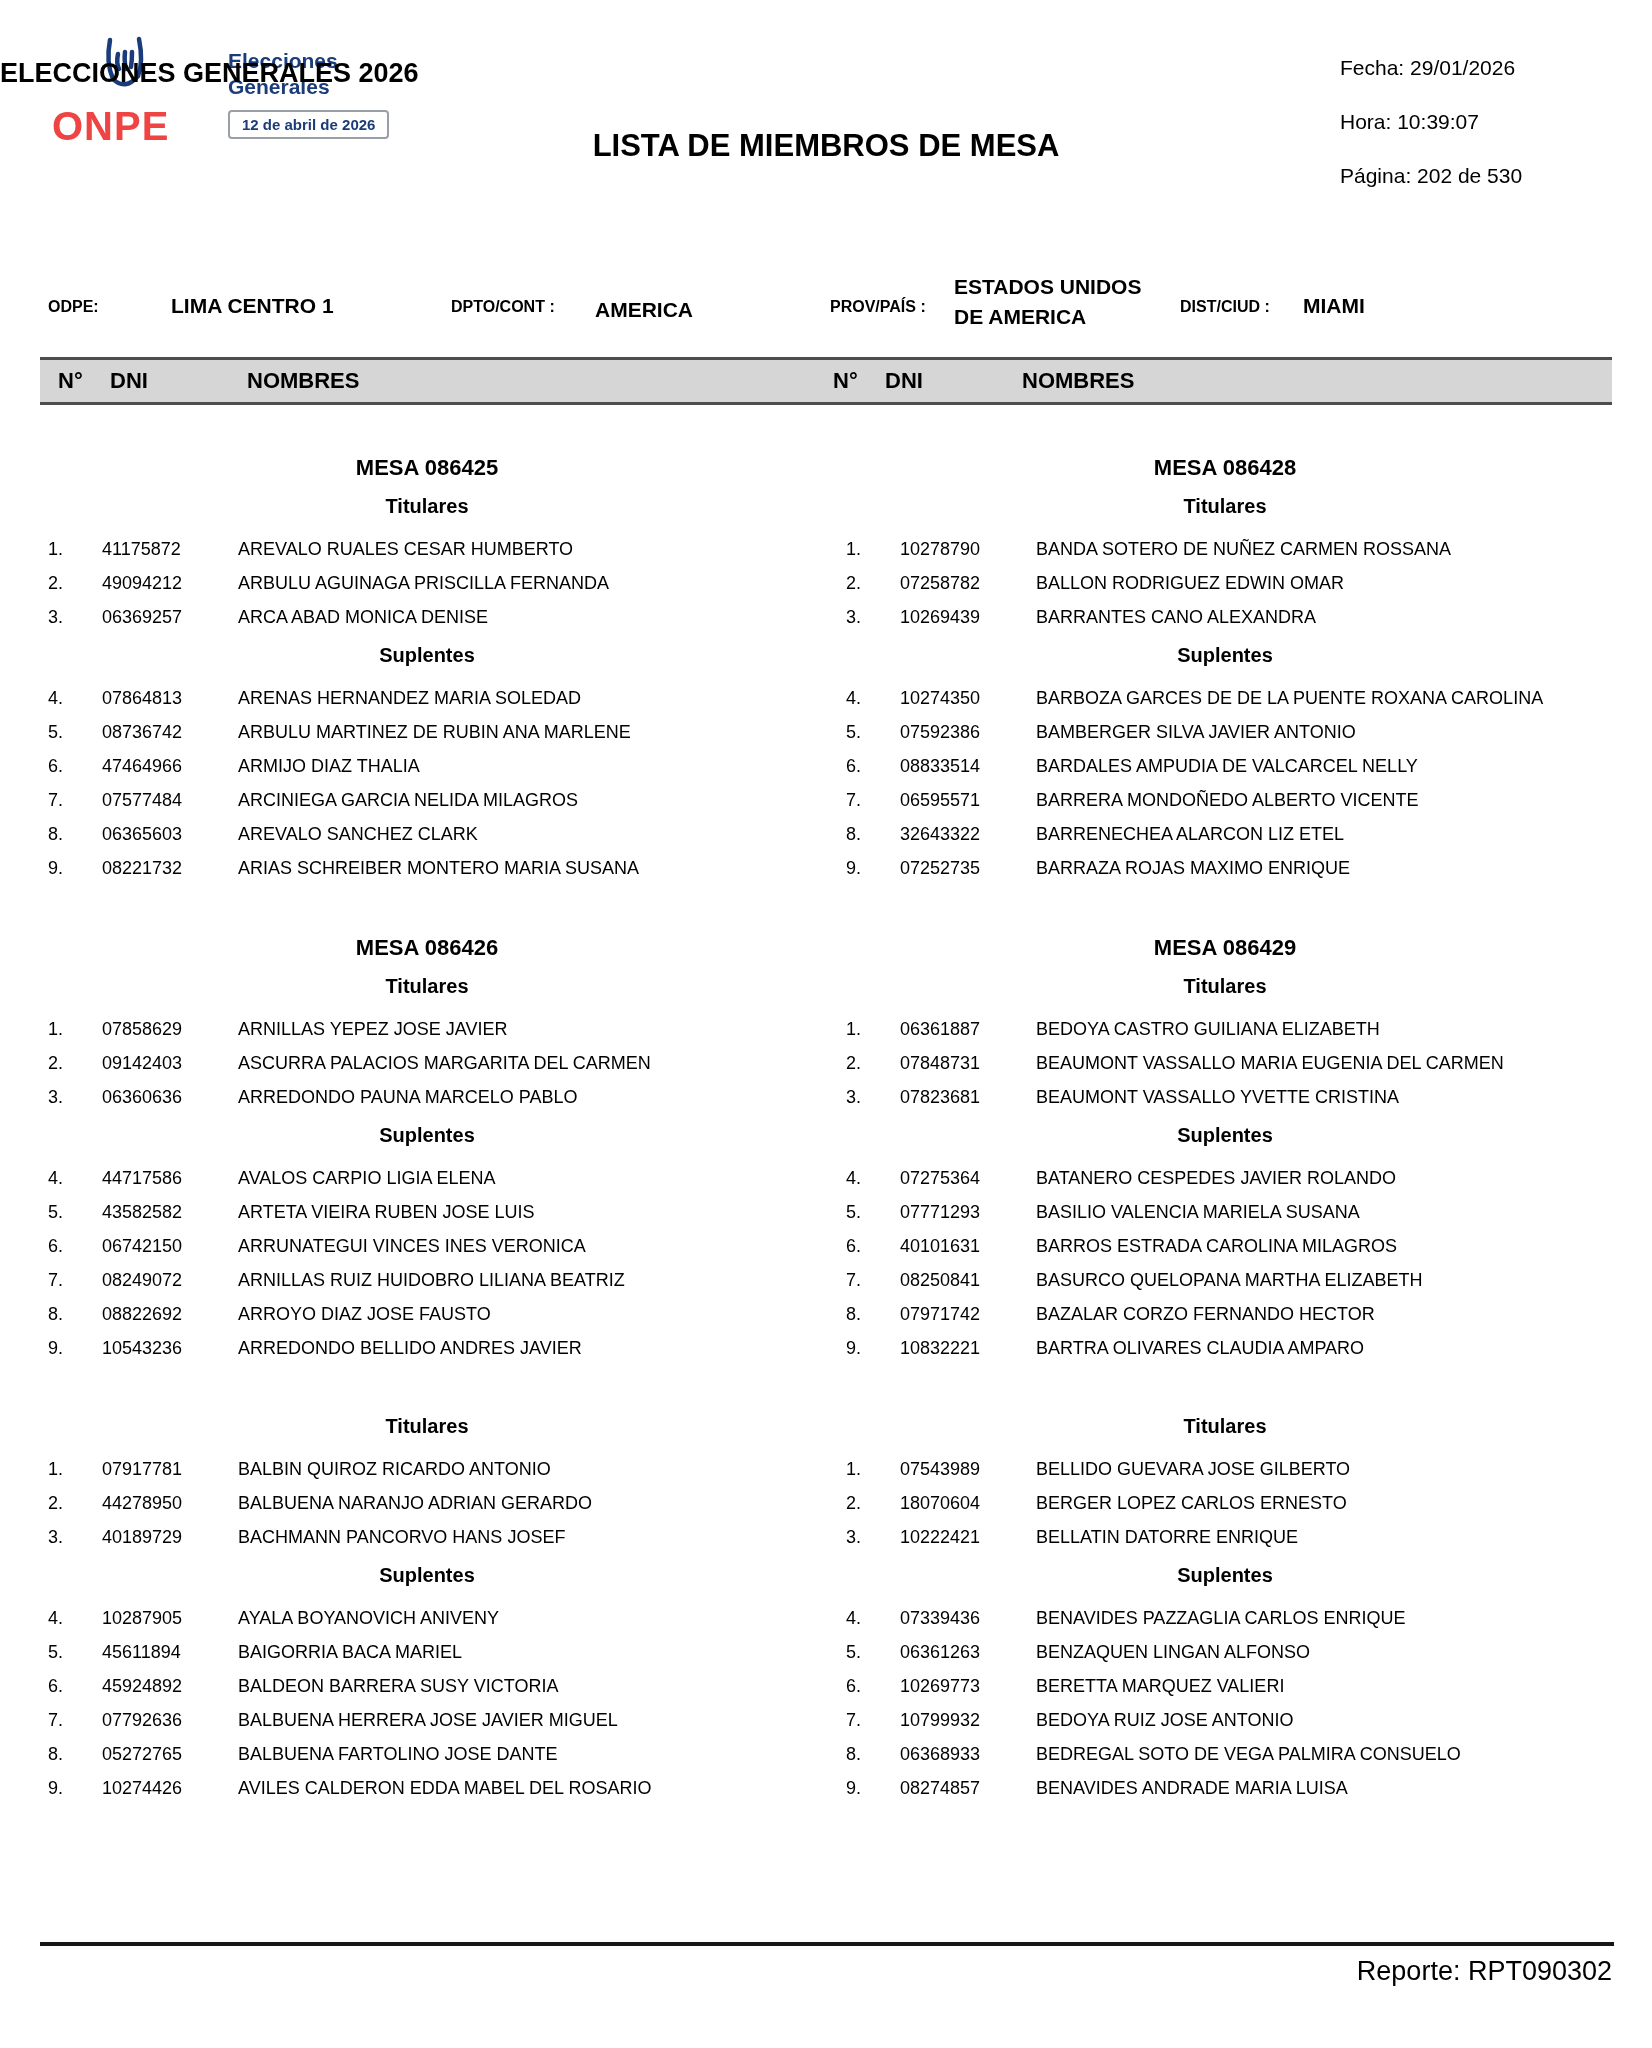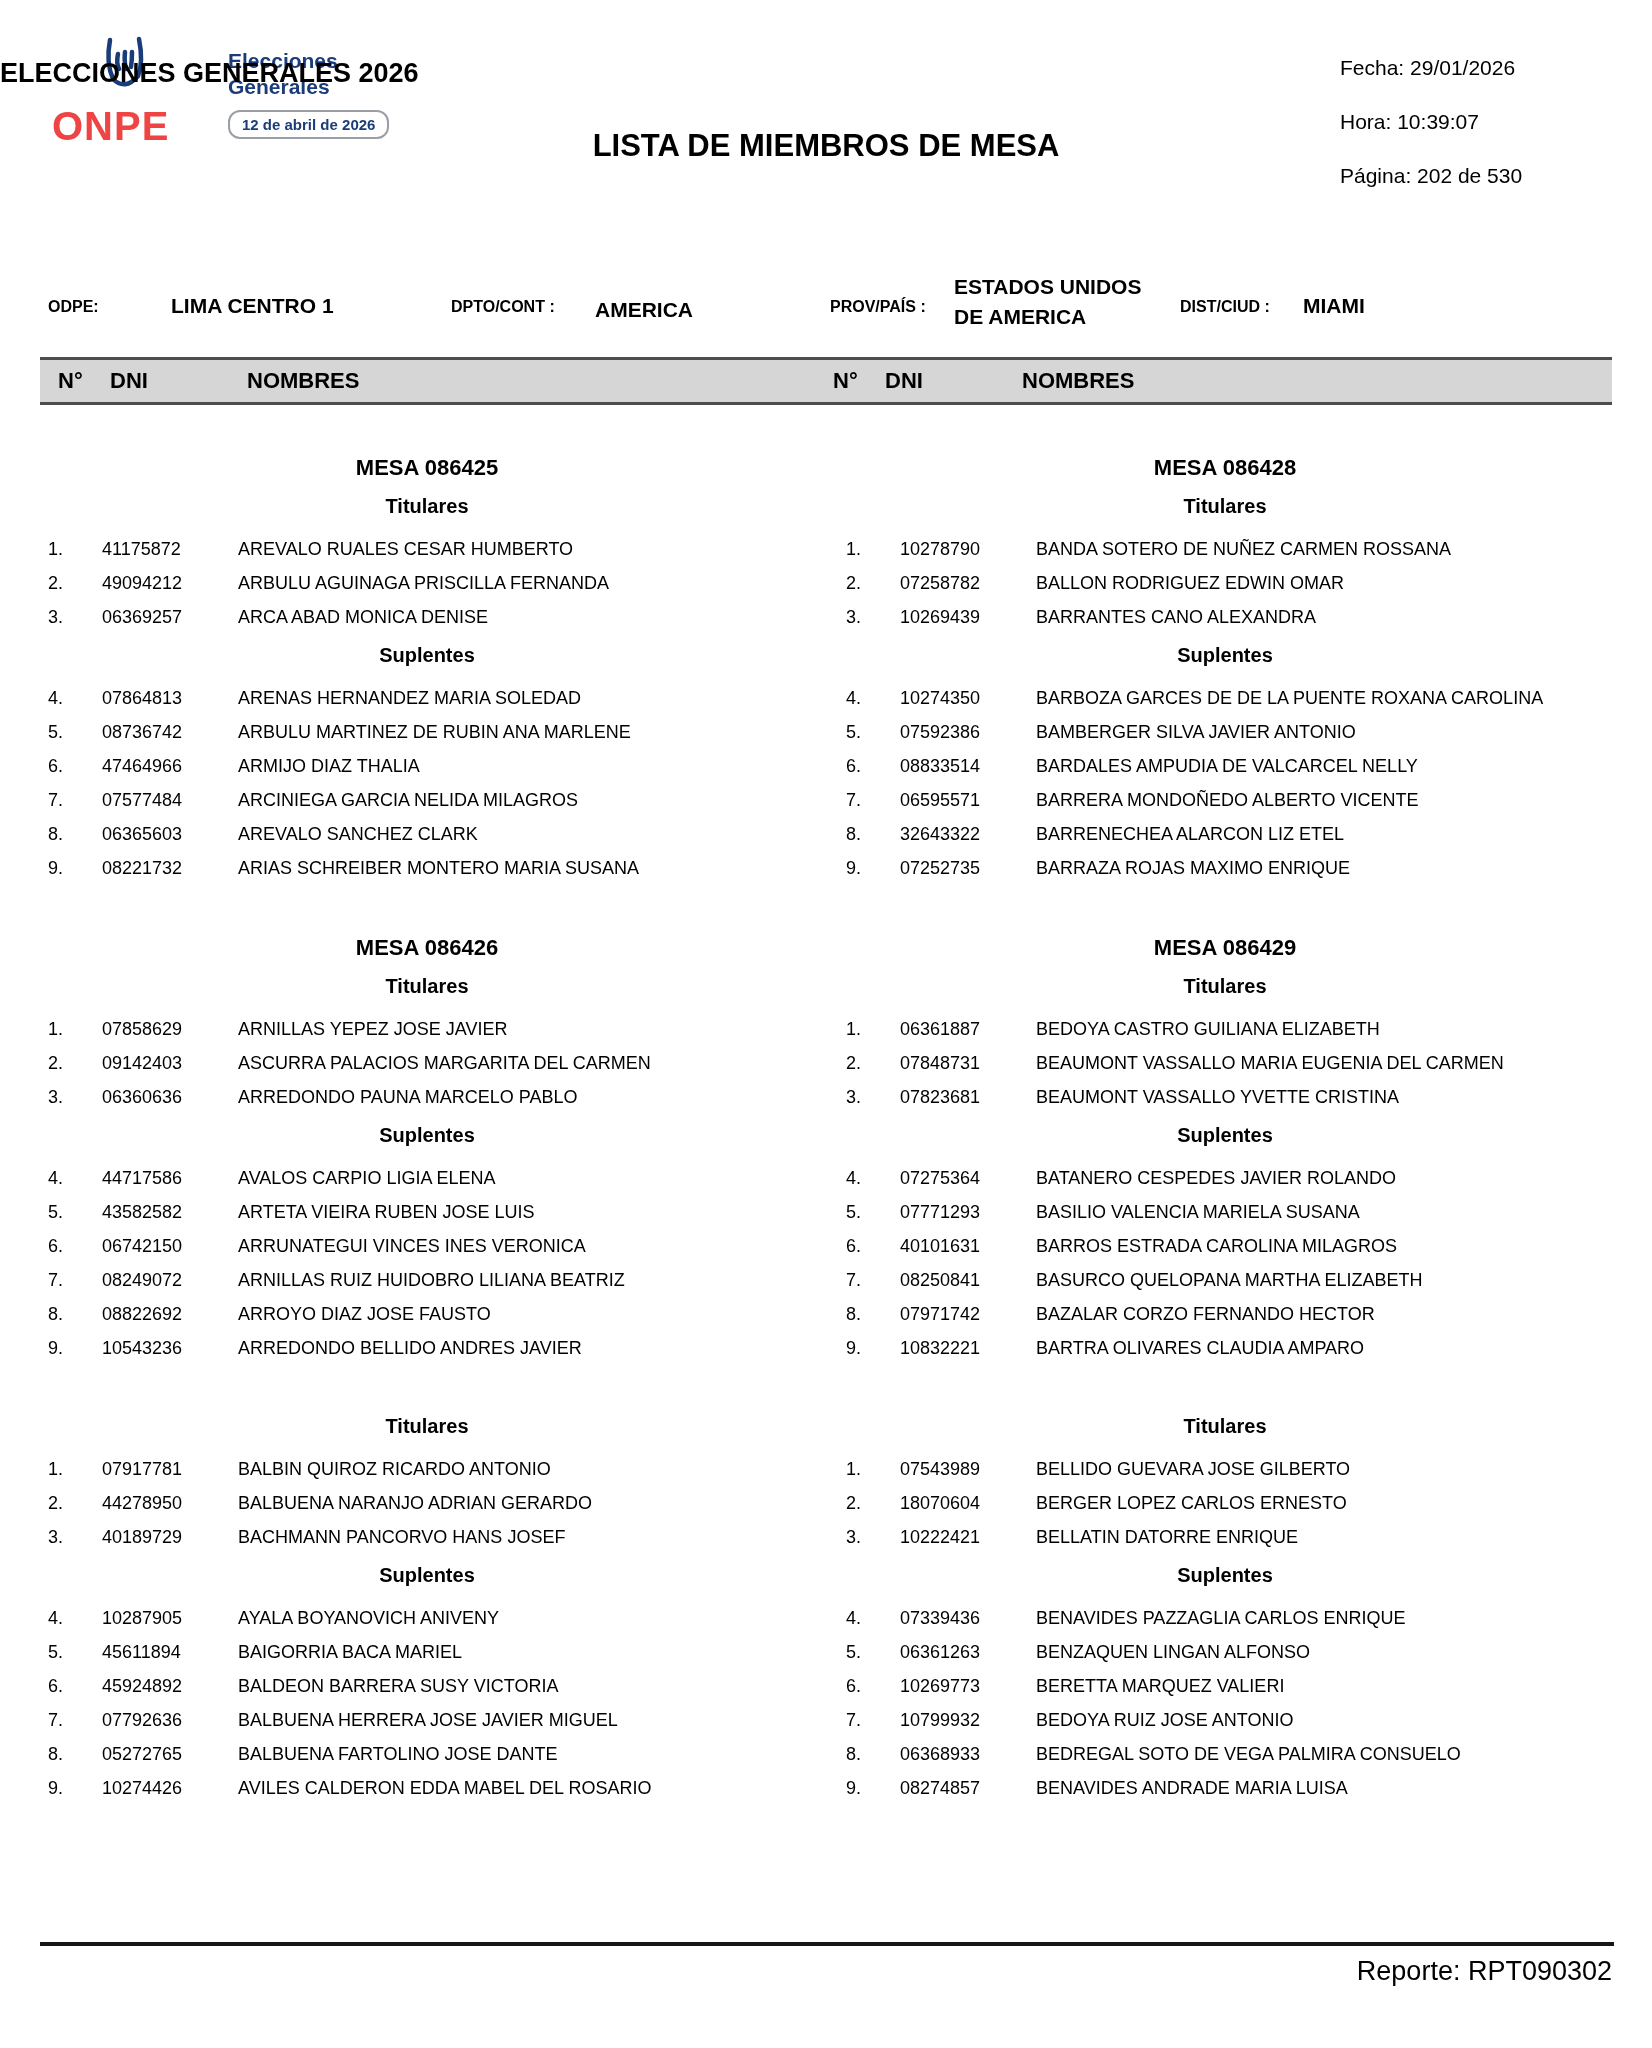"12 de abril de 2026" .badge { border-radius: 12px -> 4px }
